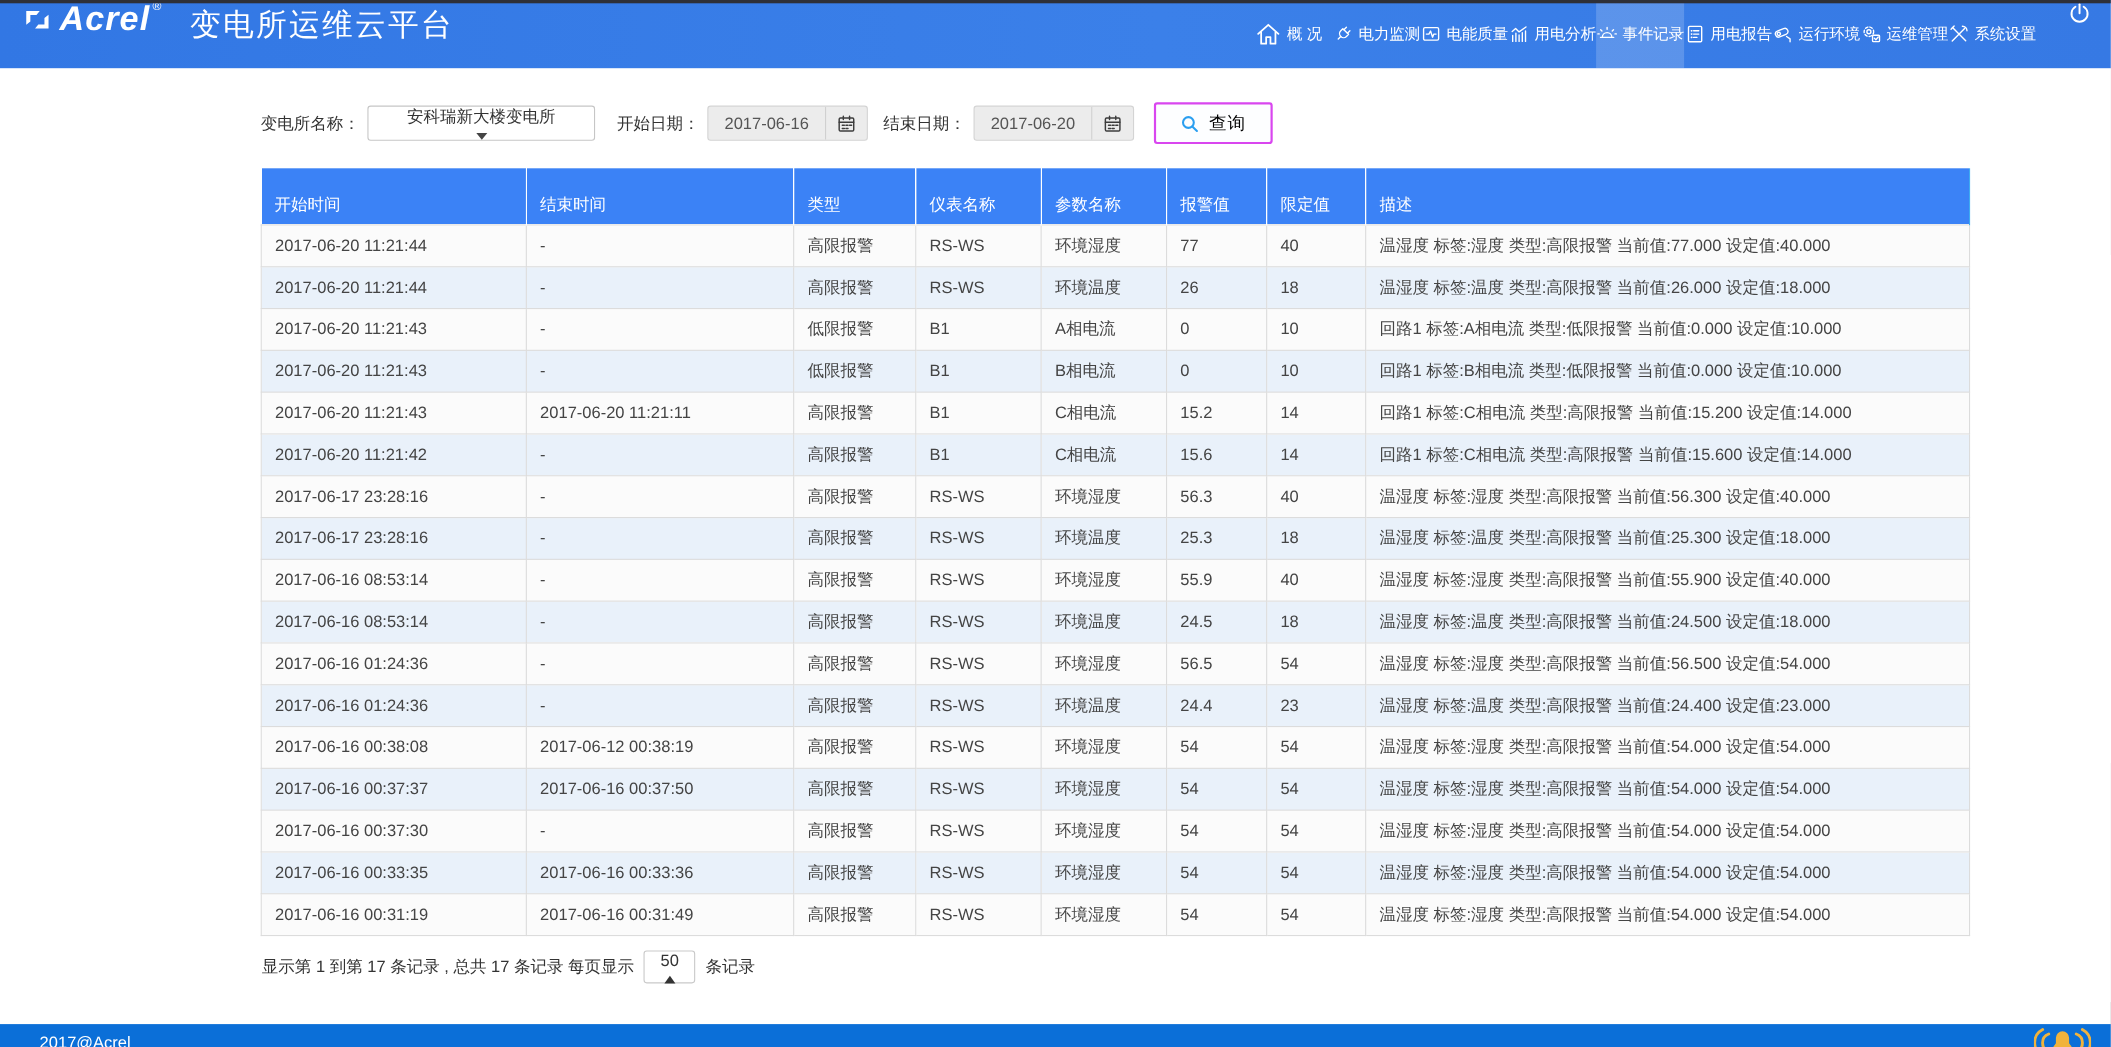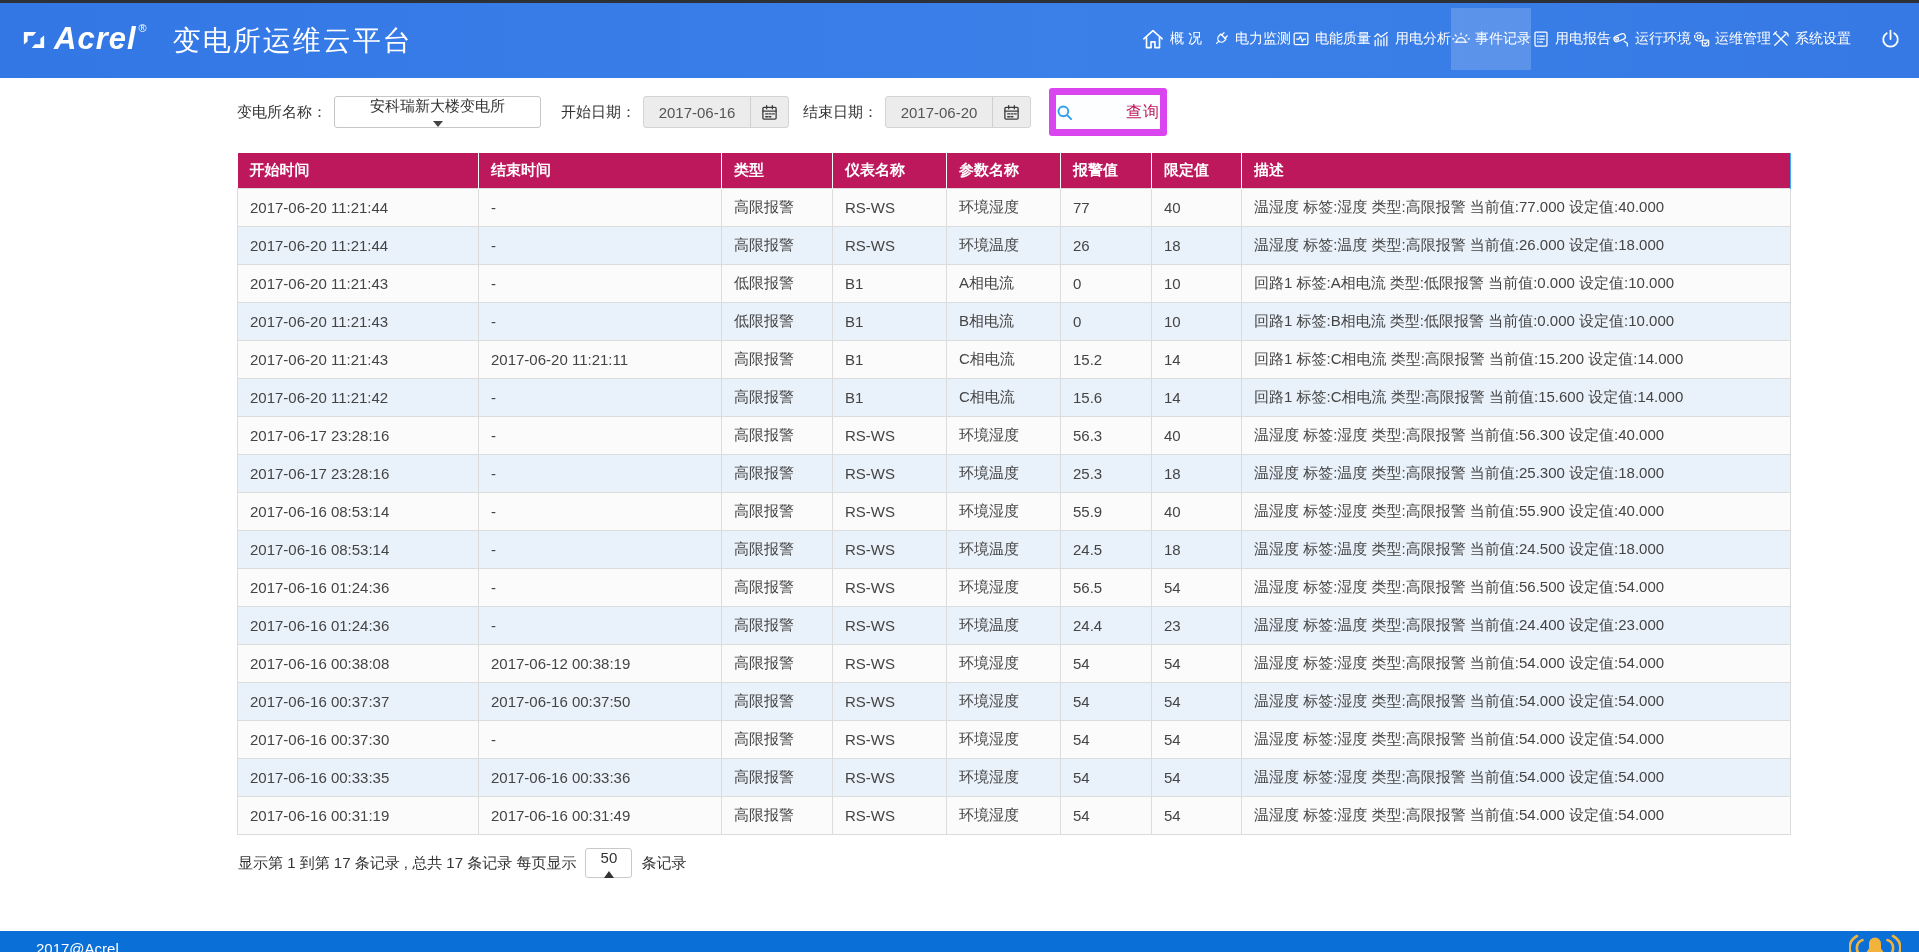"Acrel" .header { align-items: center -> flex-start; height: 78px -> 62px }
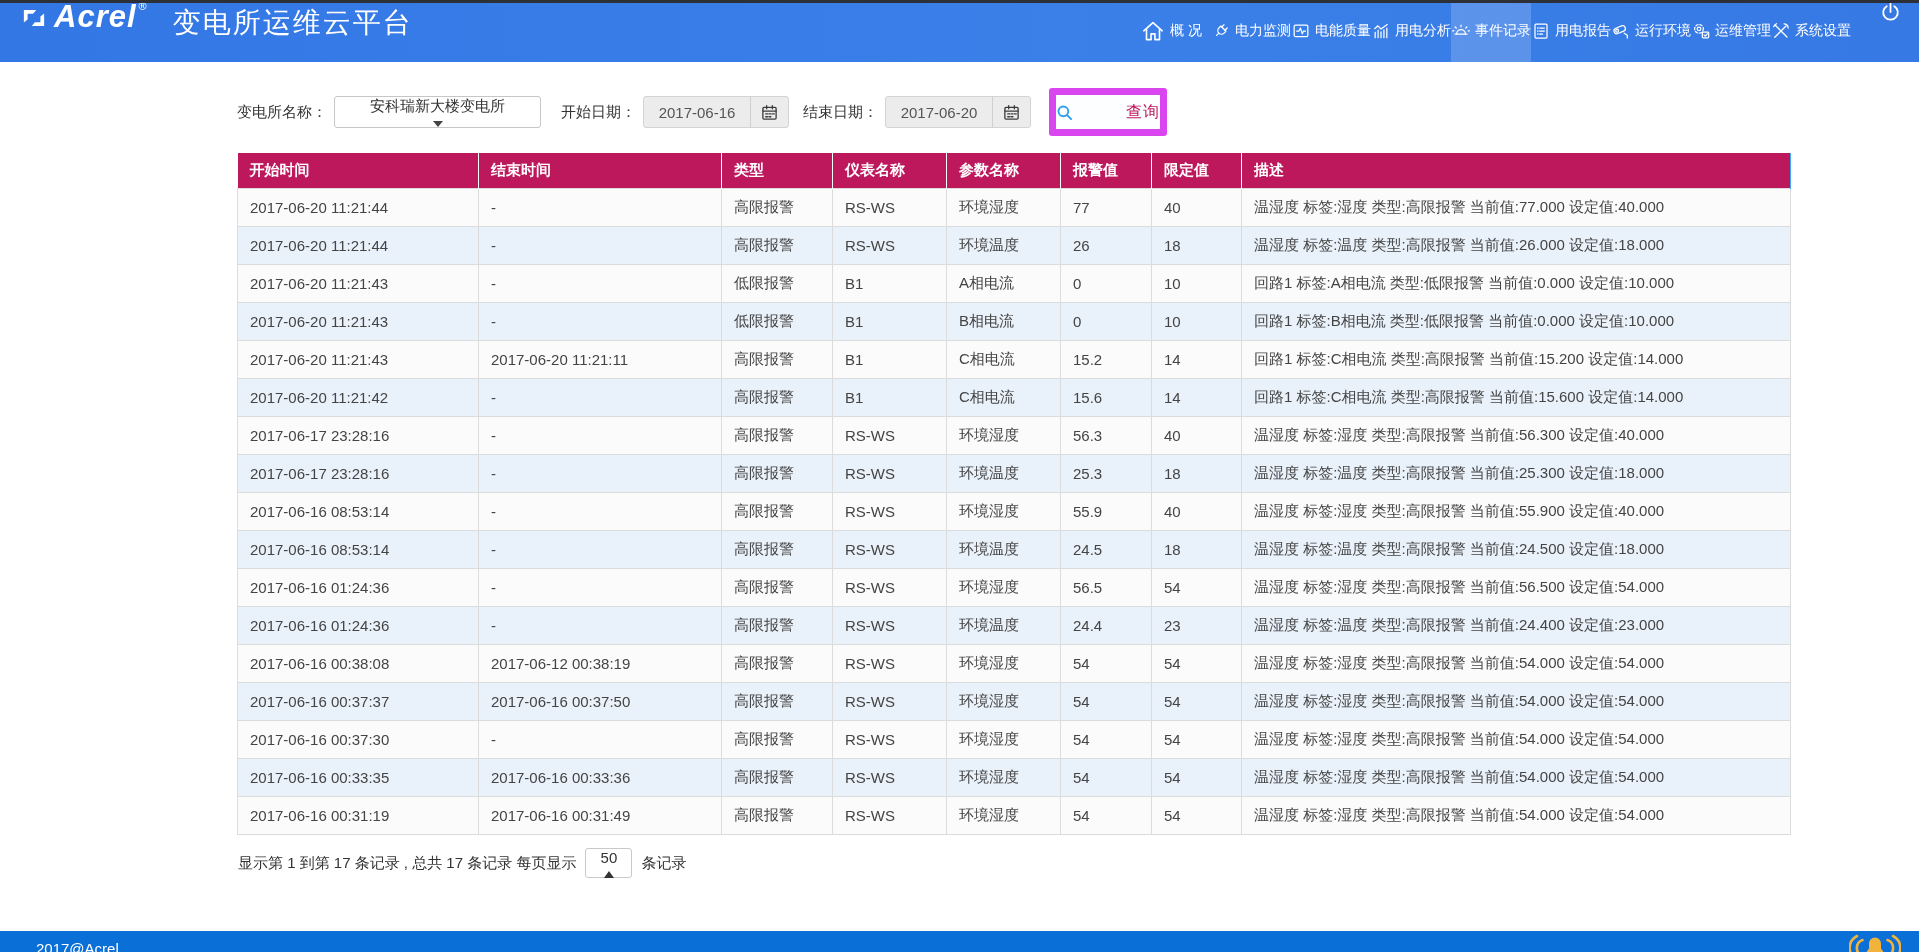"查询" .search-btn { border: 7px solid #d946ef -> 2px solid #d946ef; color: #be185d -> #000000; justify-content: space-between -> center }
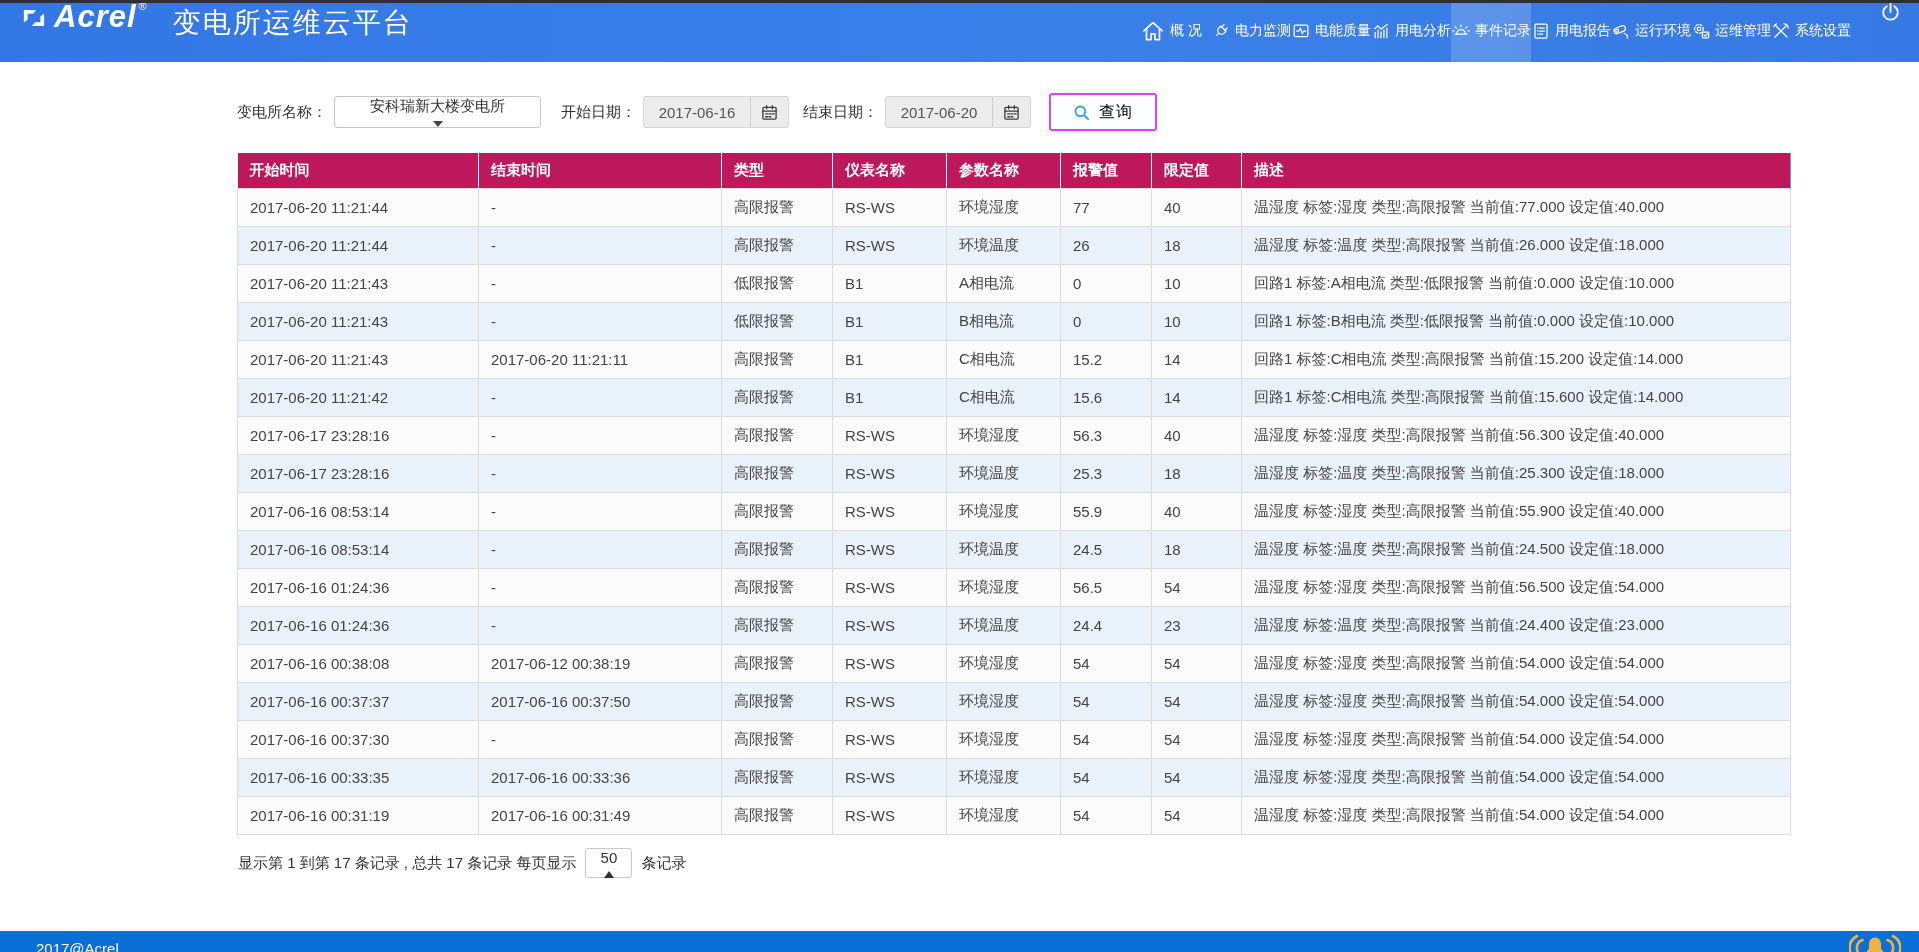"开始时间" table.events thead th { background: #be185d -> #3b82f6; font-weight: bold -> normal; padding: 0 0 0 12px -> 16px 0 0 12px }
